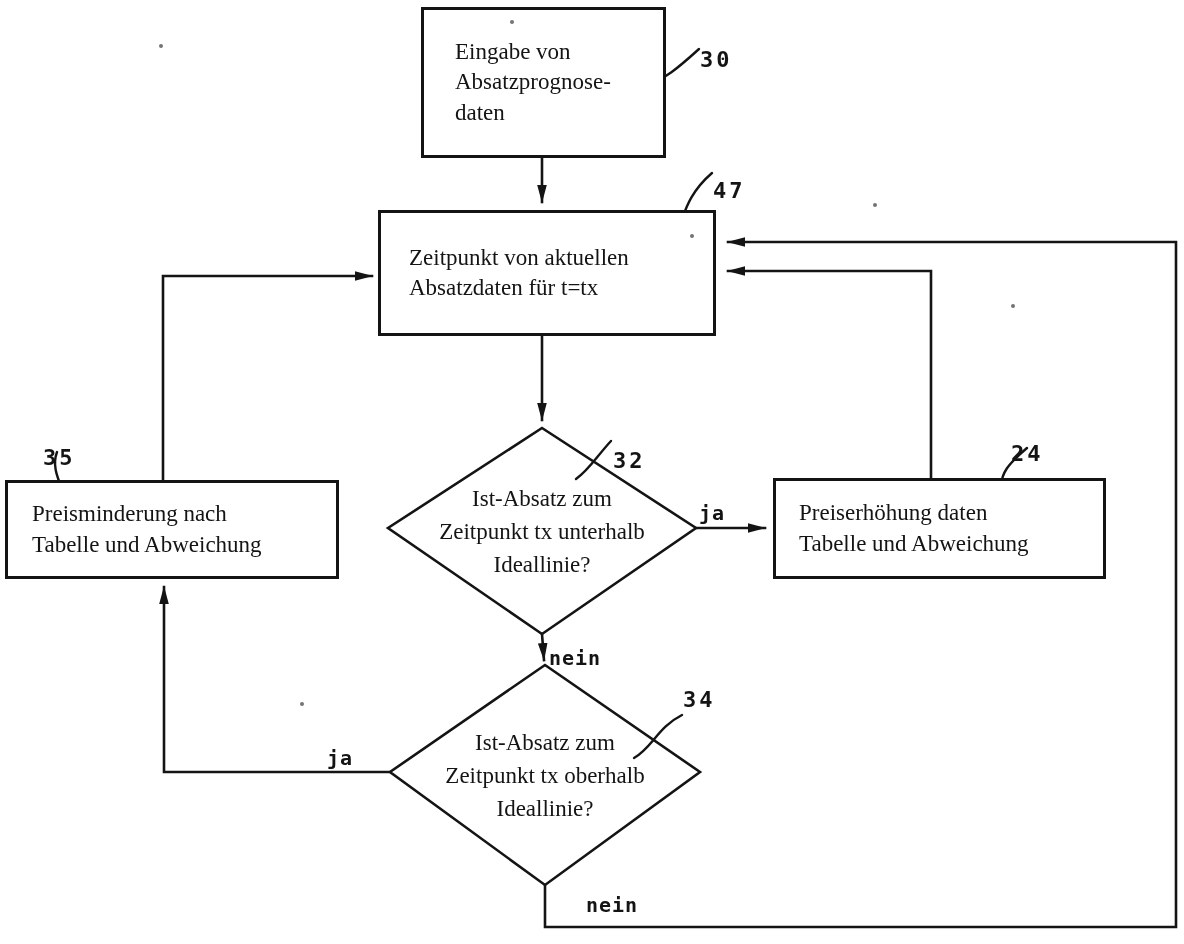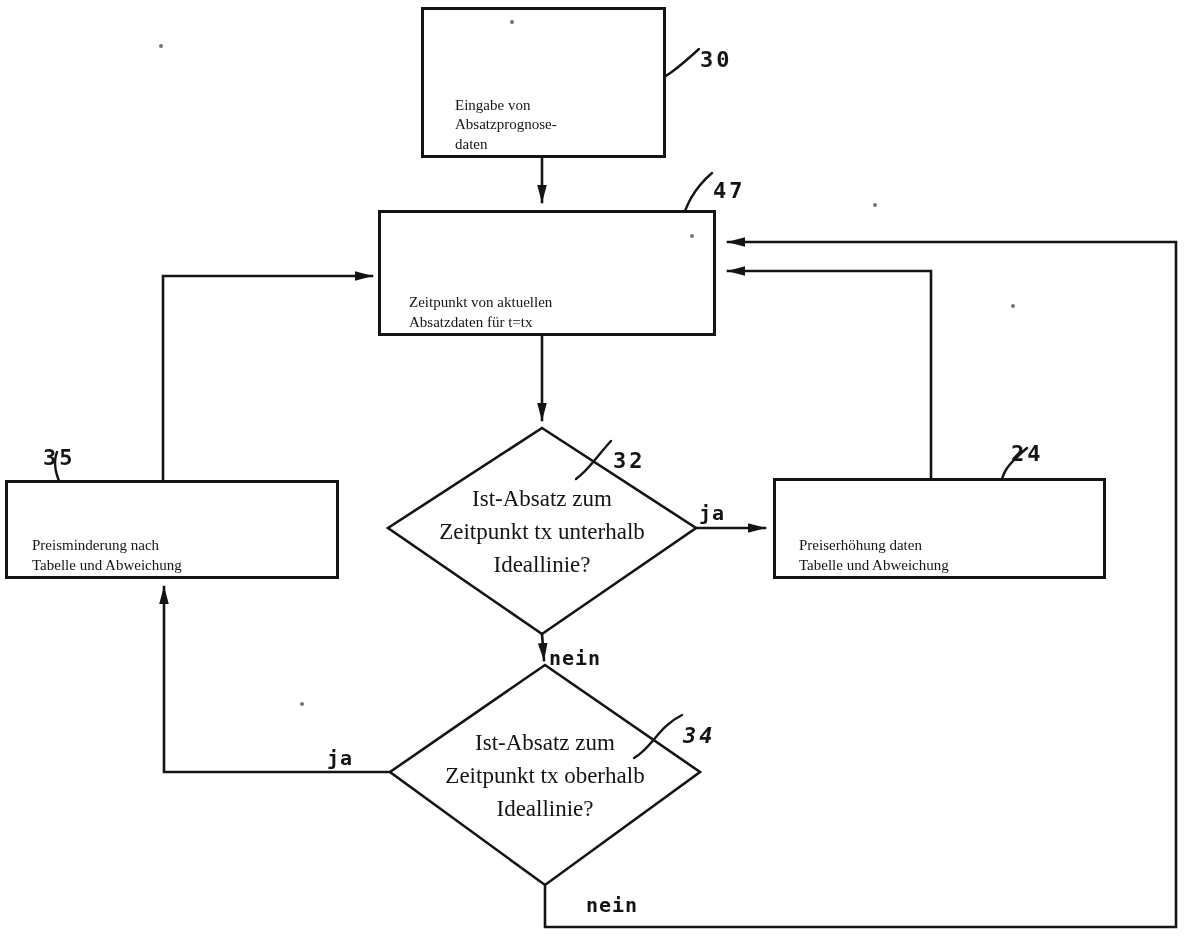"Eingabe von" .node-box { align-items: flex-end -> center; font-size: 15px -> 23px }
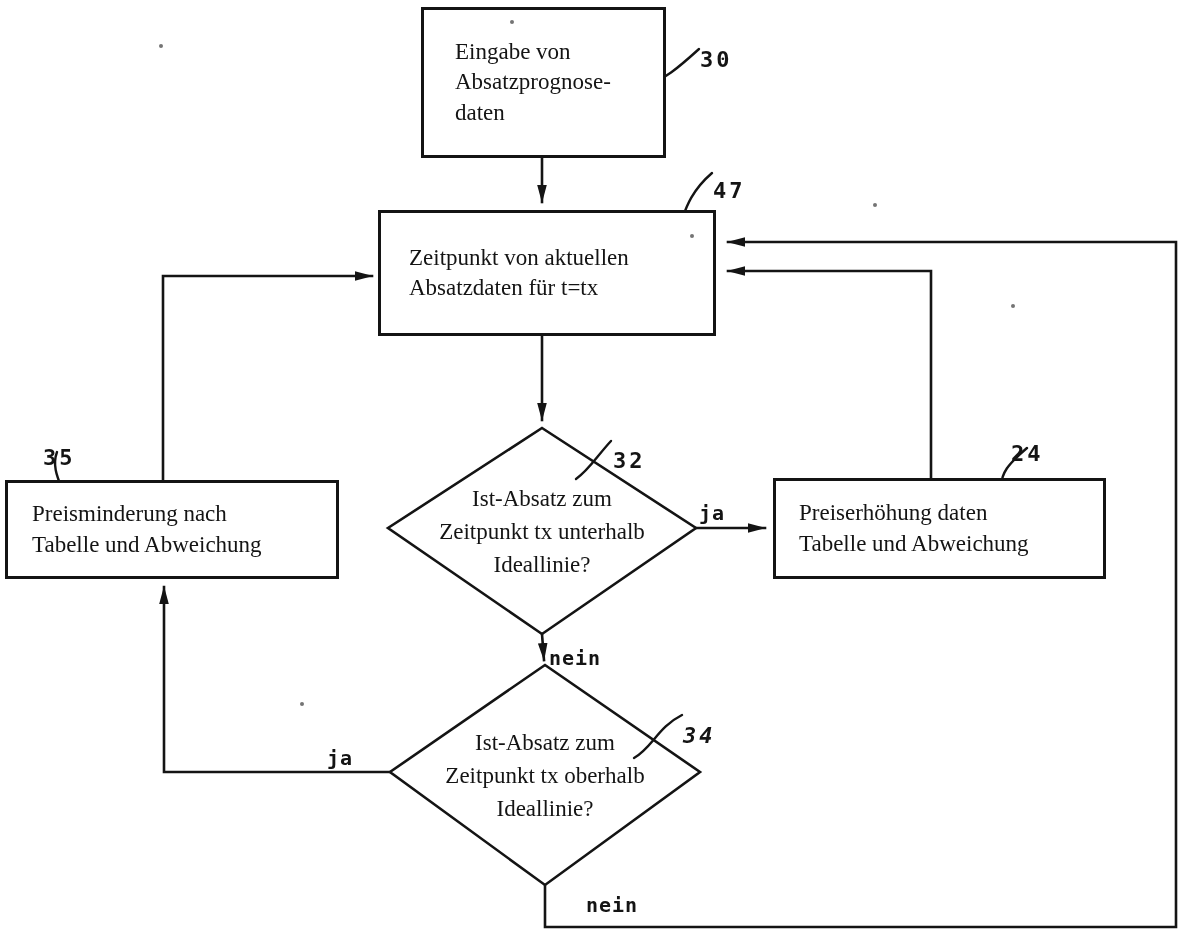"34" div.ref { font-style: italic -> none; top: 703px -> 667px }
